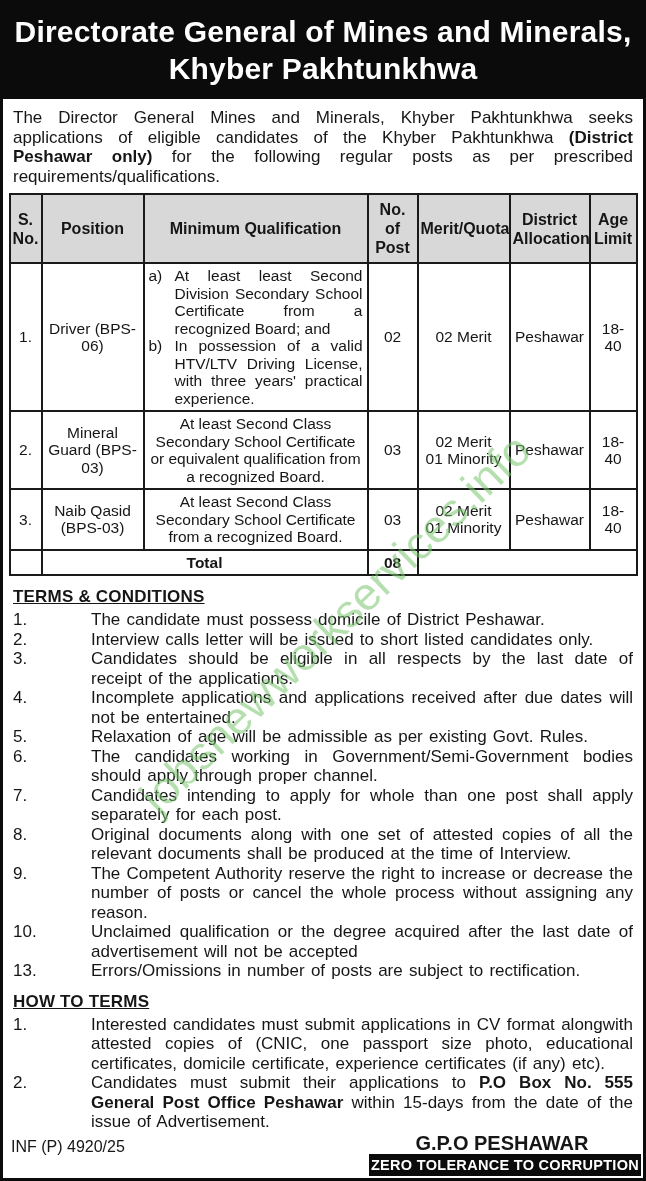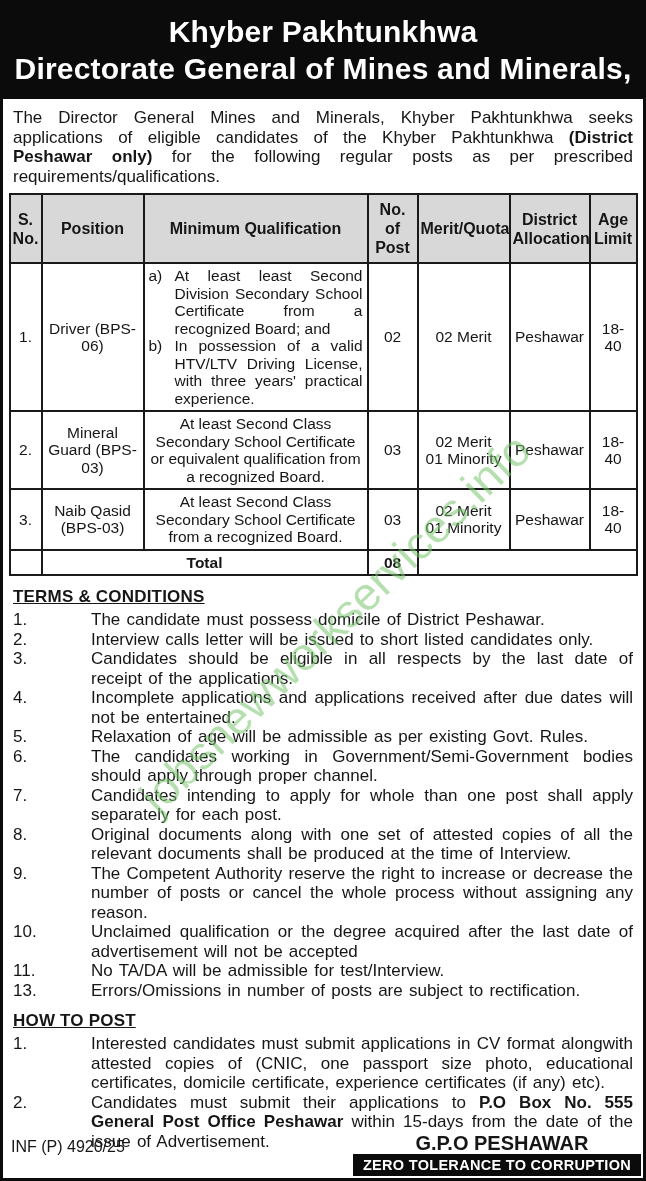"Khyber Pakhtunkhwa" div { order: before "Directorate General of Mines and" -> after "Directorate General of Mines and" }
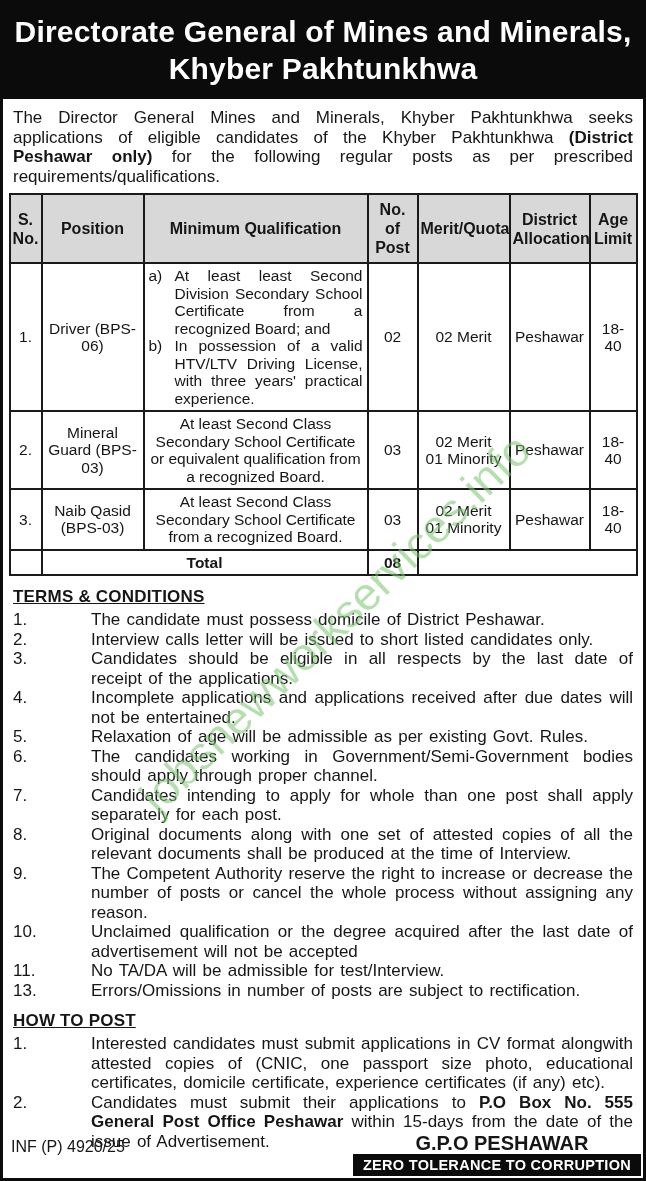"11." div.item { html: <div> <span>11.</span> <span><span>No TA/DA will be admissible for test/Interview.</span></span> </div> -> none }
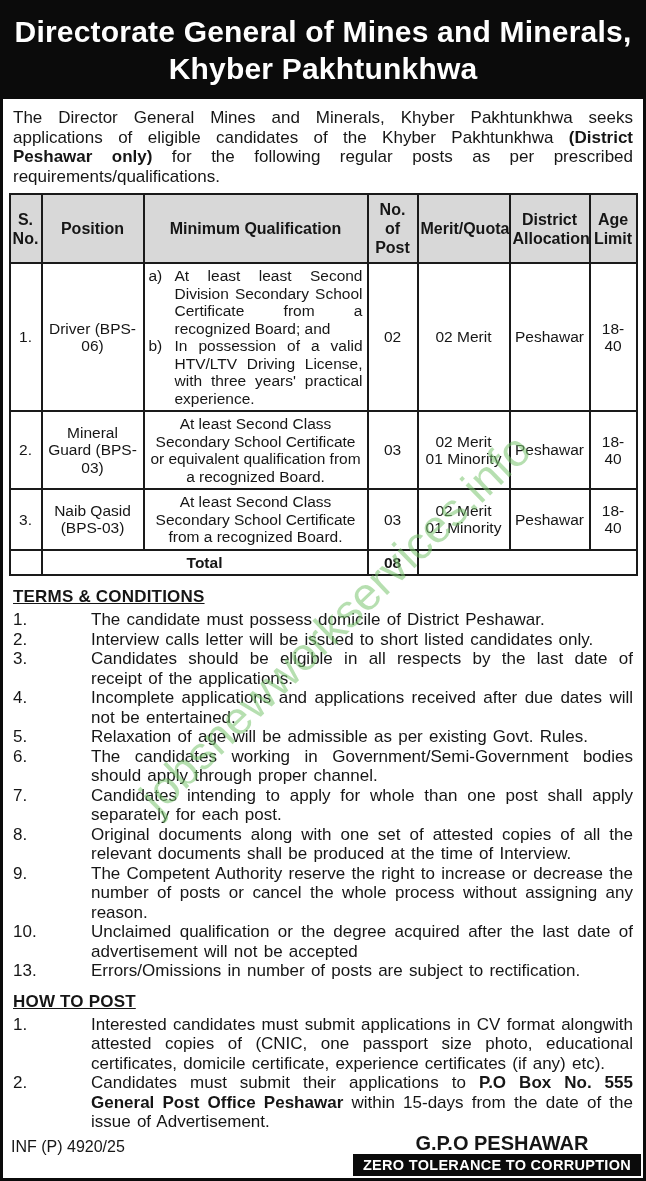"HOW TO POST" div.section-heading { text: POST -> TERMS }
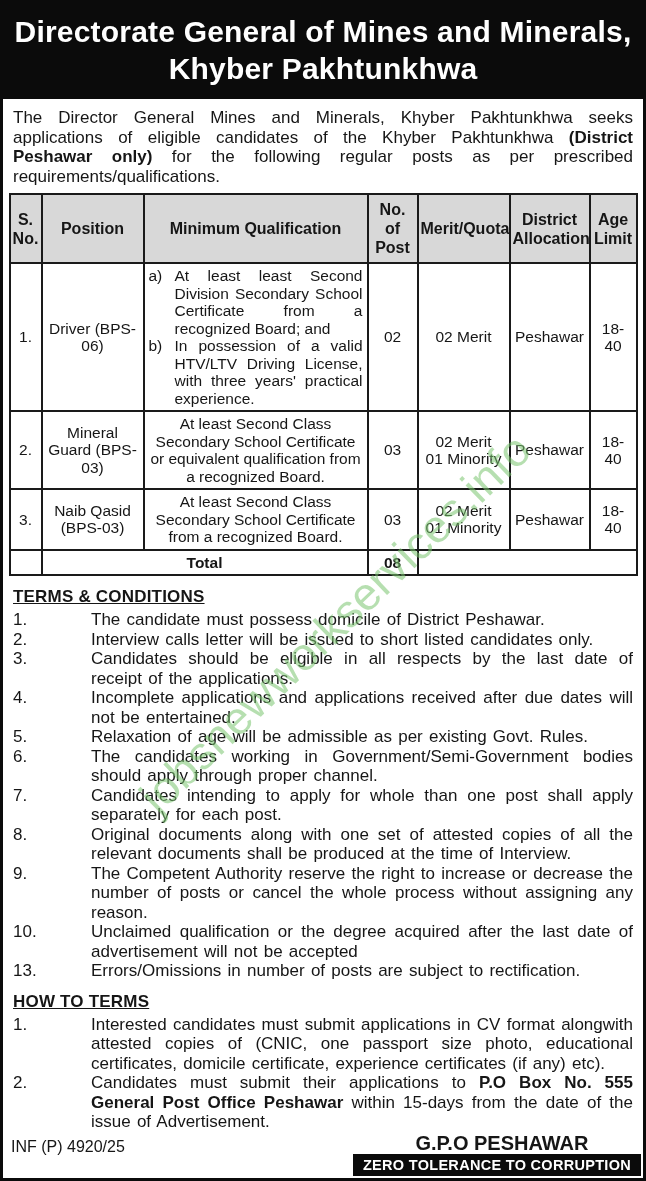"ZERO TOLERANCE TO CORRUPTION" .banner { padding: 2px 8px -> 2px 0 }
